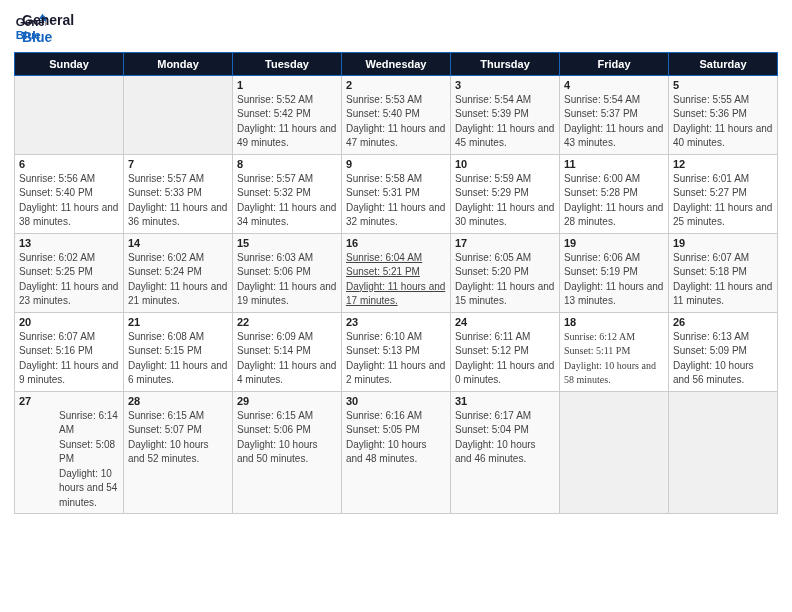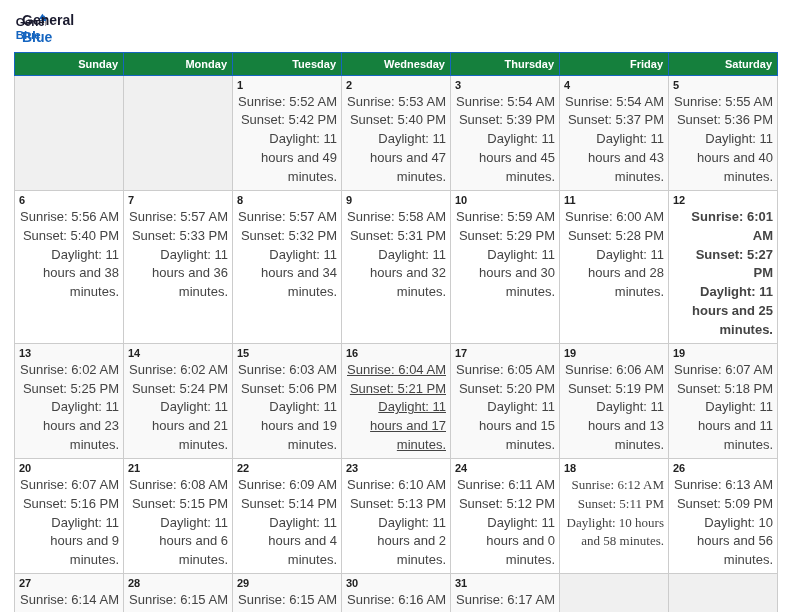"Sunday" thead th { background-color: #15803d -> #0f172a; text-align: right -> center }
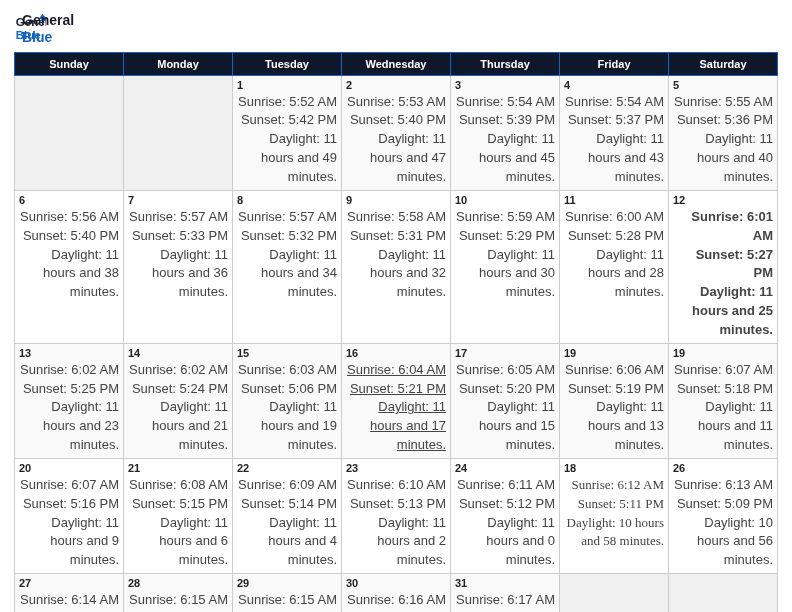"Sunrise: 5:52 AM" .cell-detail { font-size: 13px -> 10px; text-align: right -> none }
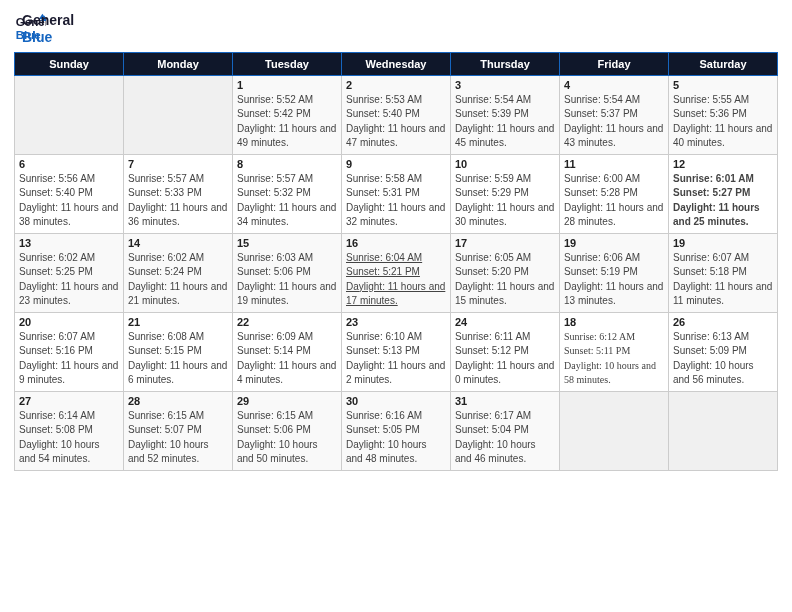"Sunrise: 6:01 AM" div.cell-detail { font-weight: bold -> none }
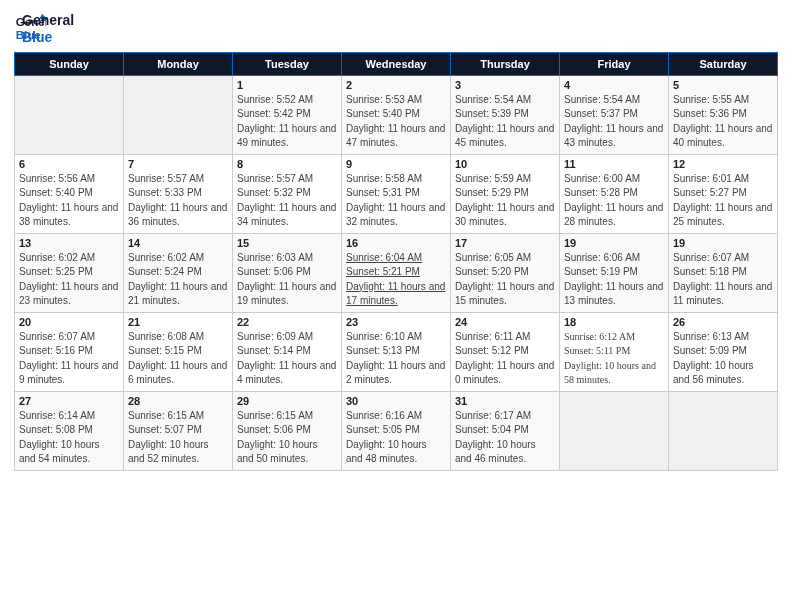"Sunrise: 6:14 AM" div.cell-detail { margin-left: none -> 40px }
